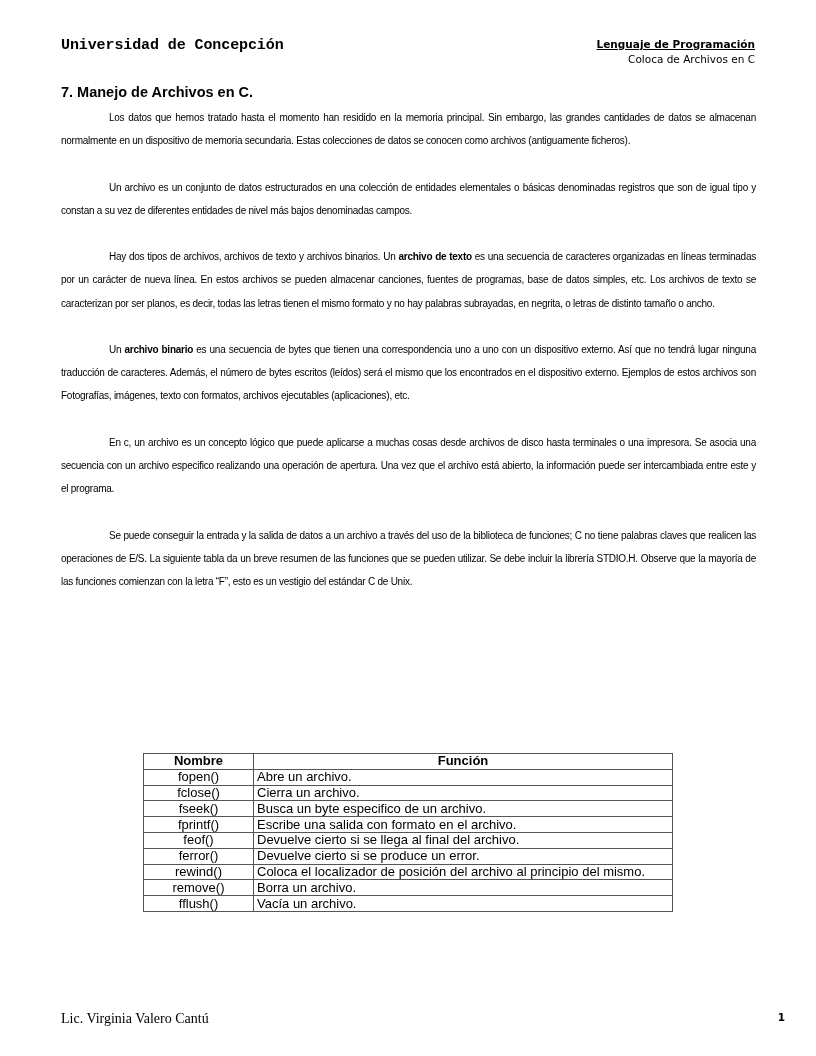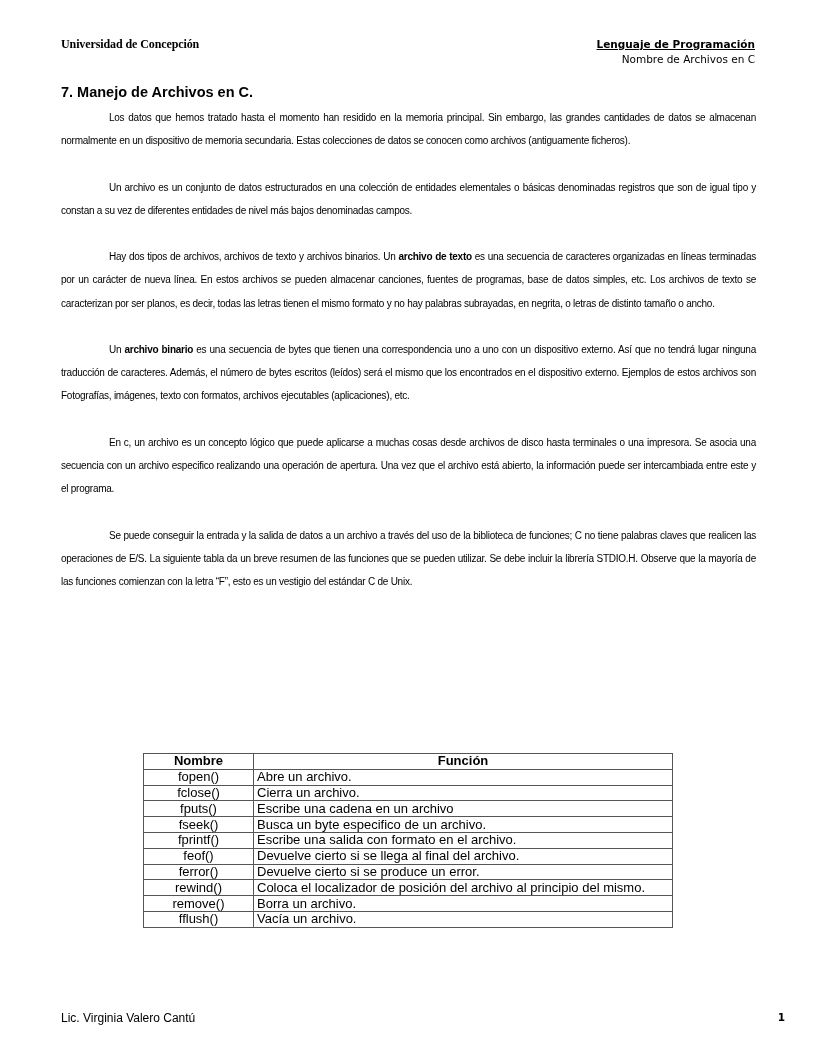"Universidad de Concepción" .hdr-left { font-family: Liberation Serif, serif -> Liberation Mono, monospace; font-size: 12px -> 15px }
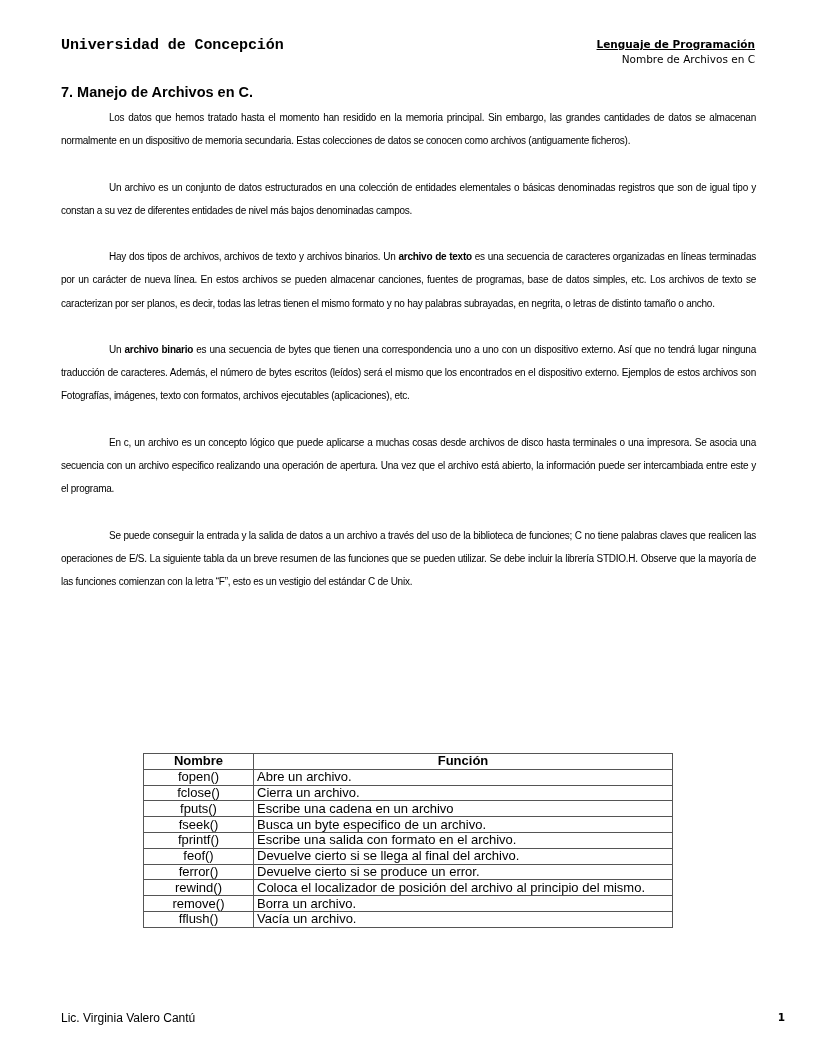"Nombre de Archivos en C" div { text: Nombre -> Coloca }
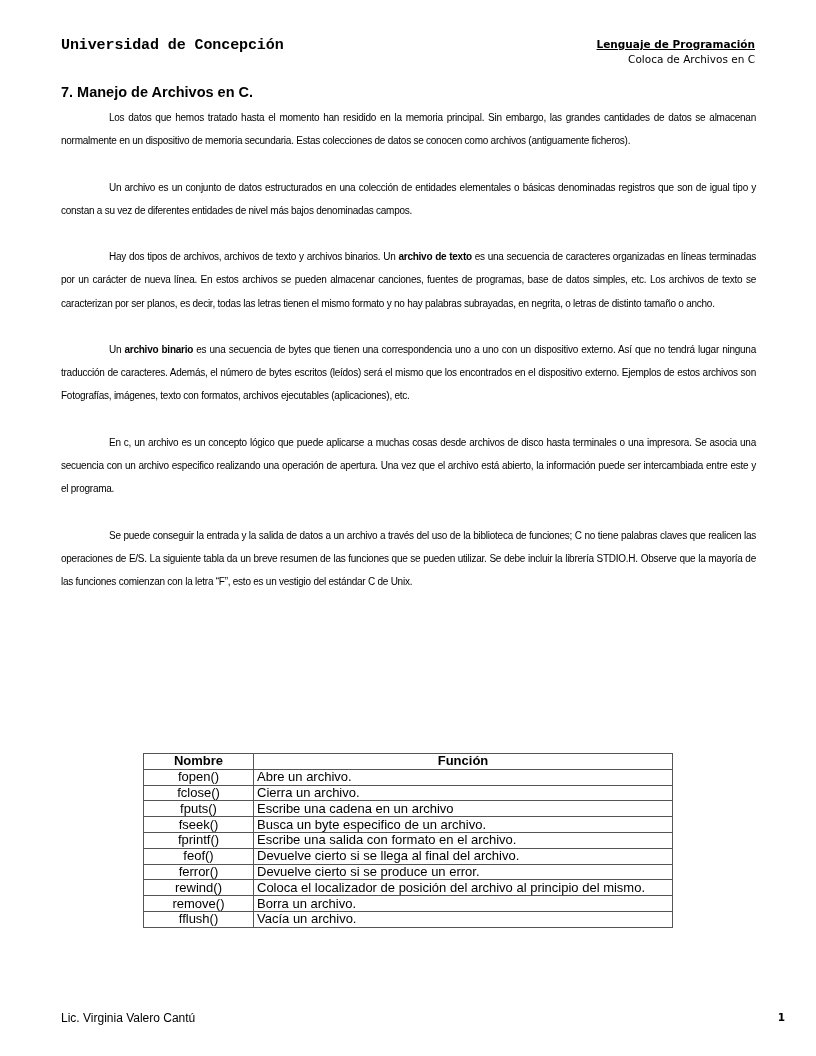"fputs()" tr { html: <tr> <td>fputs()</td> <td>Escribe una cadena en un archivo</td> </tr> -> none }
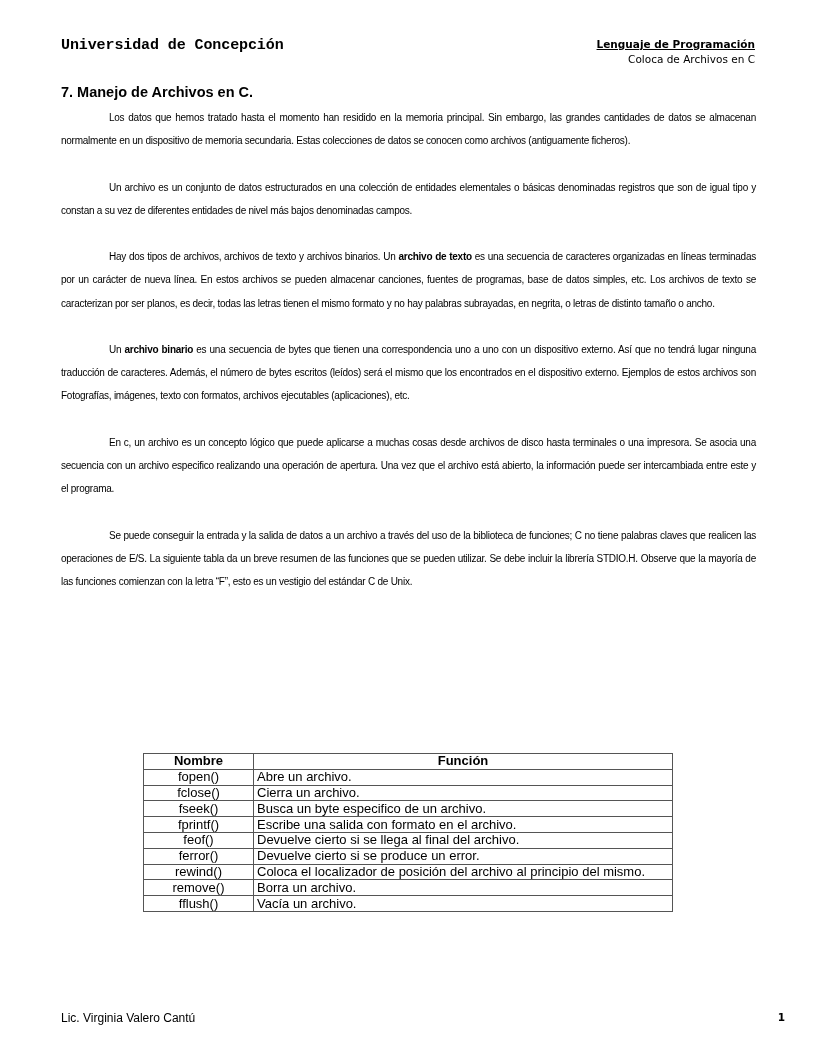"Lic. Virginia Valero Cantú" .ftr-left { font-family: Liberation Sans, sans-serif -> Liberation Serif, serif; font-size: 12px -> 14px }
